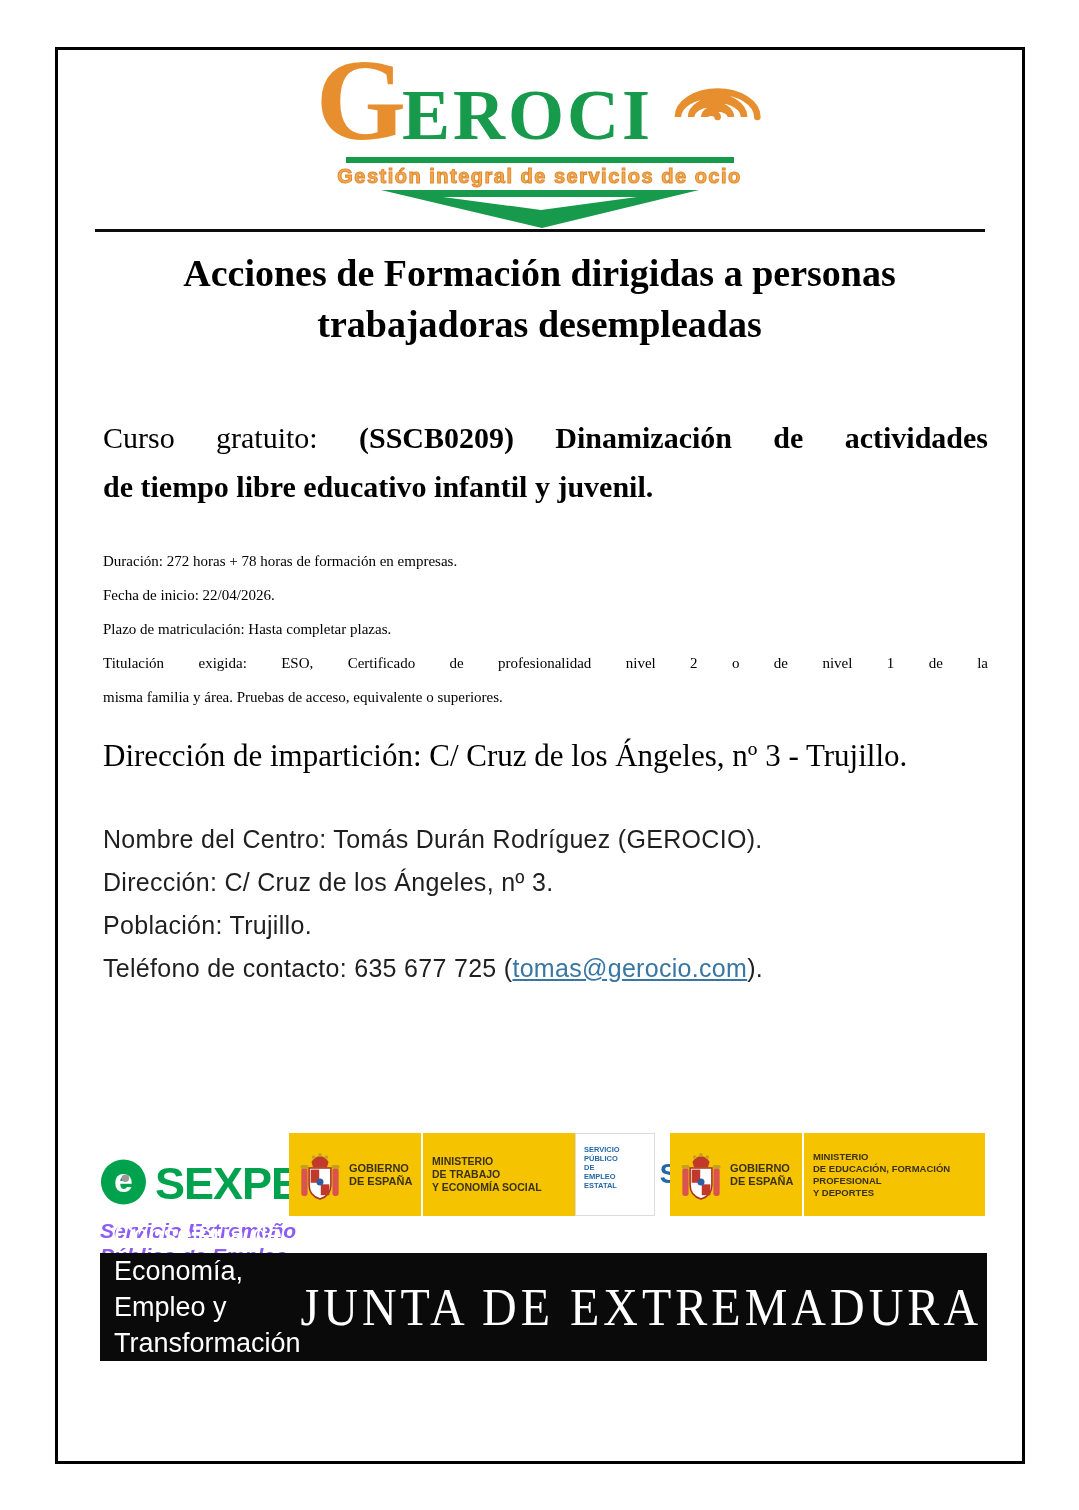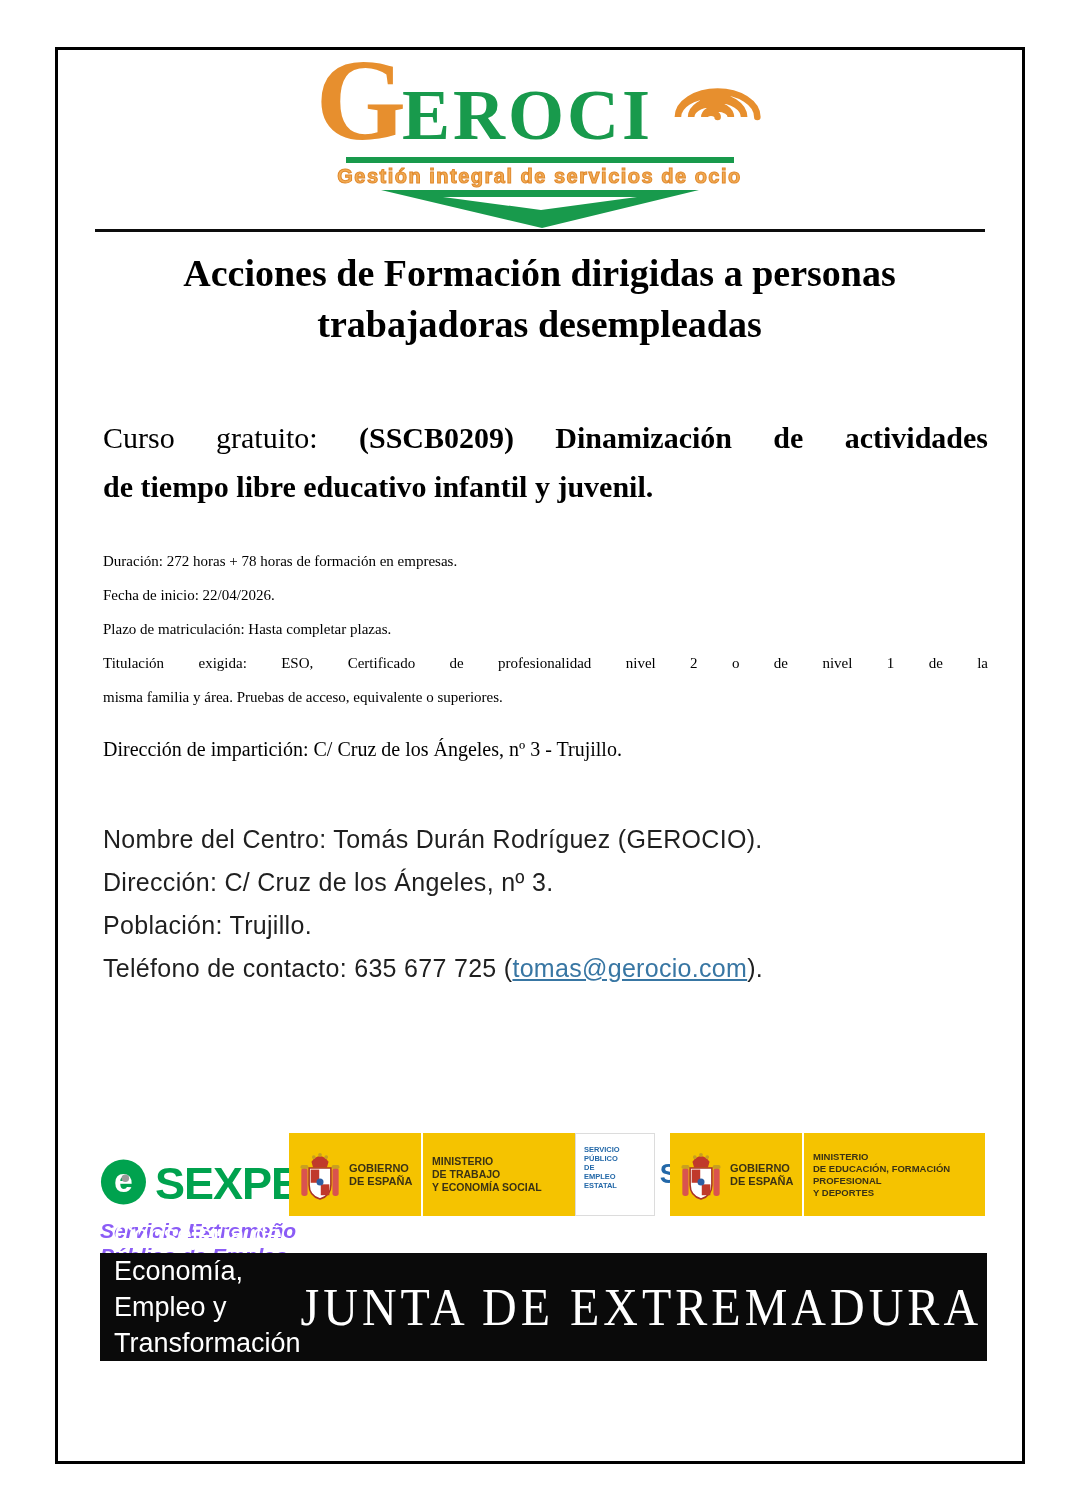"Dirección de impartición: C/ Cruz" .direccion { font-size: 20px -> 31px }
